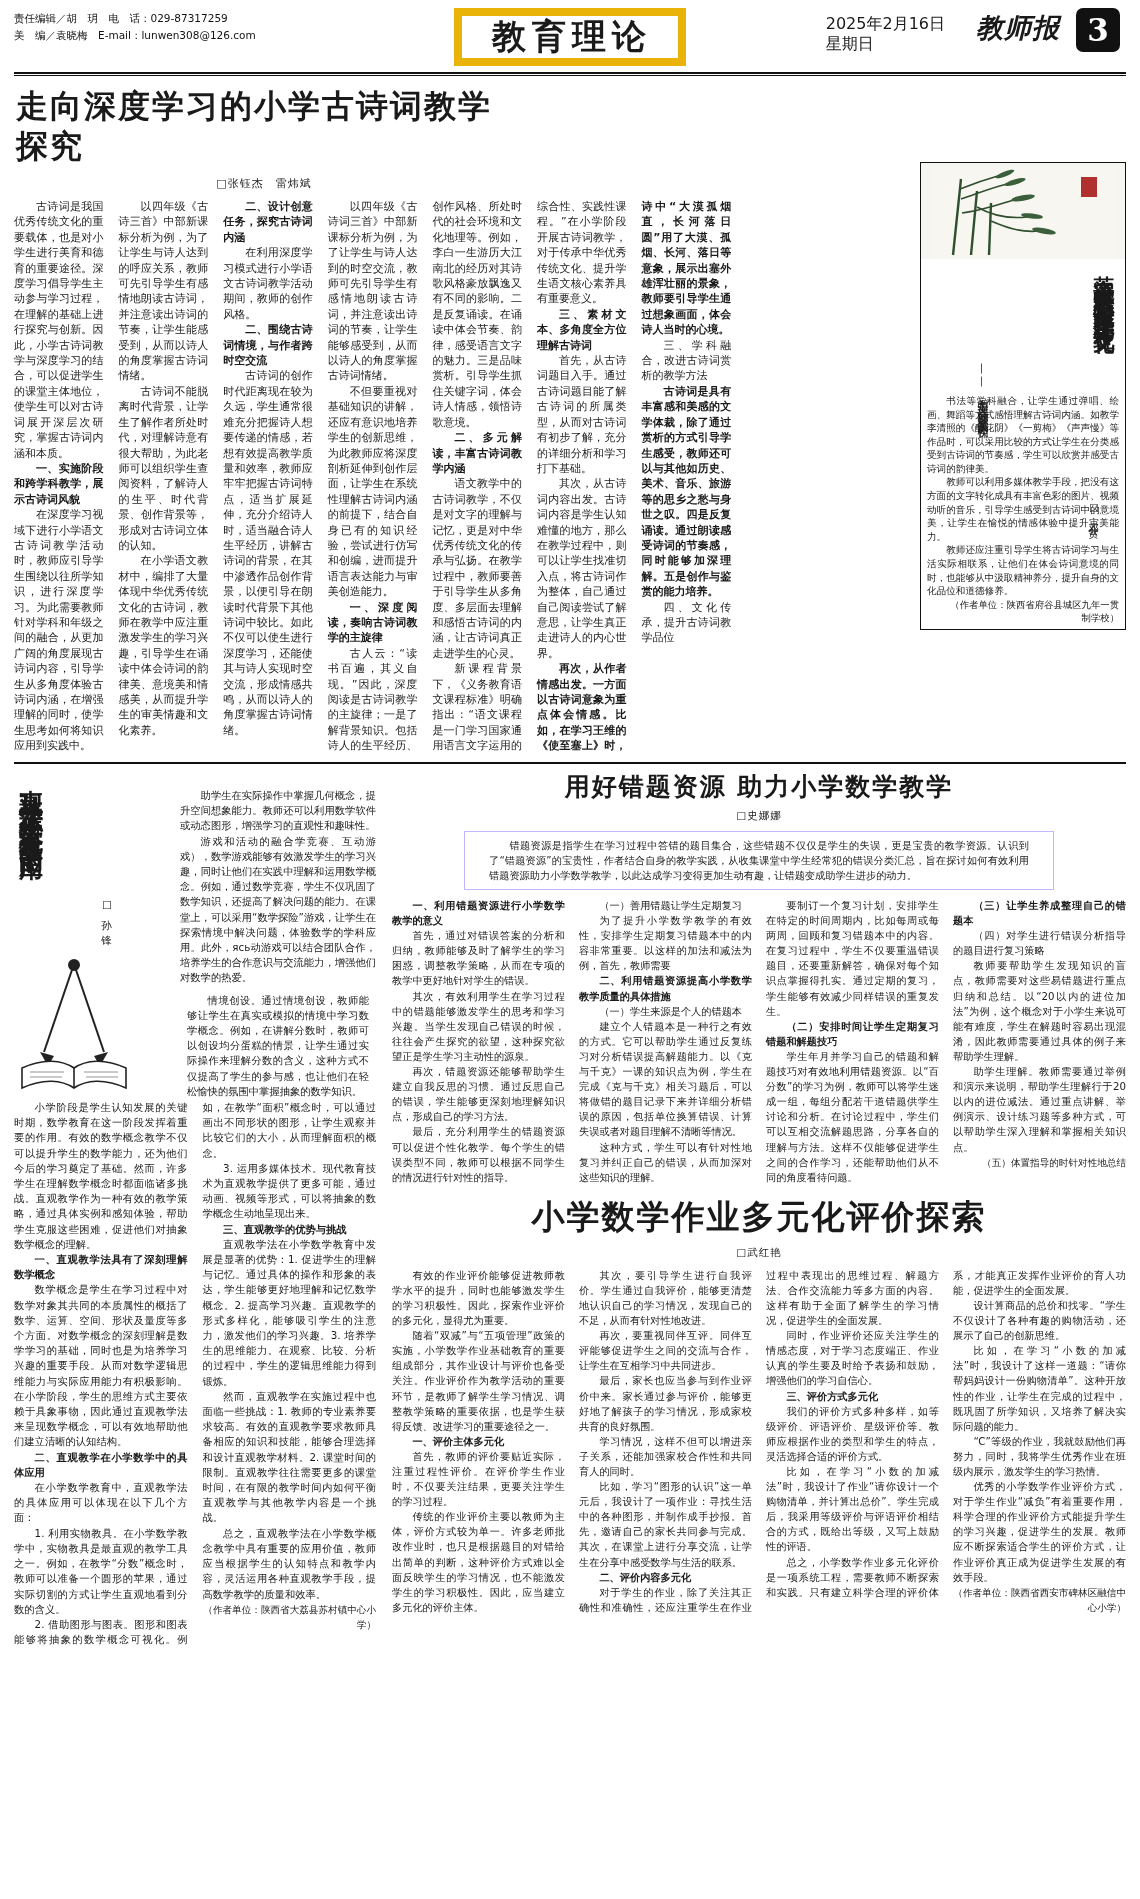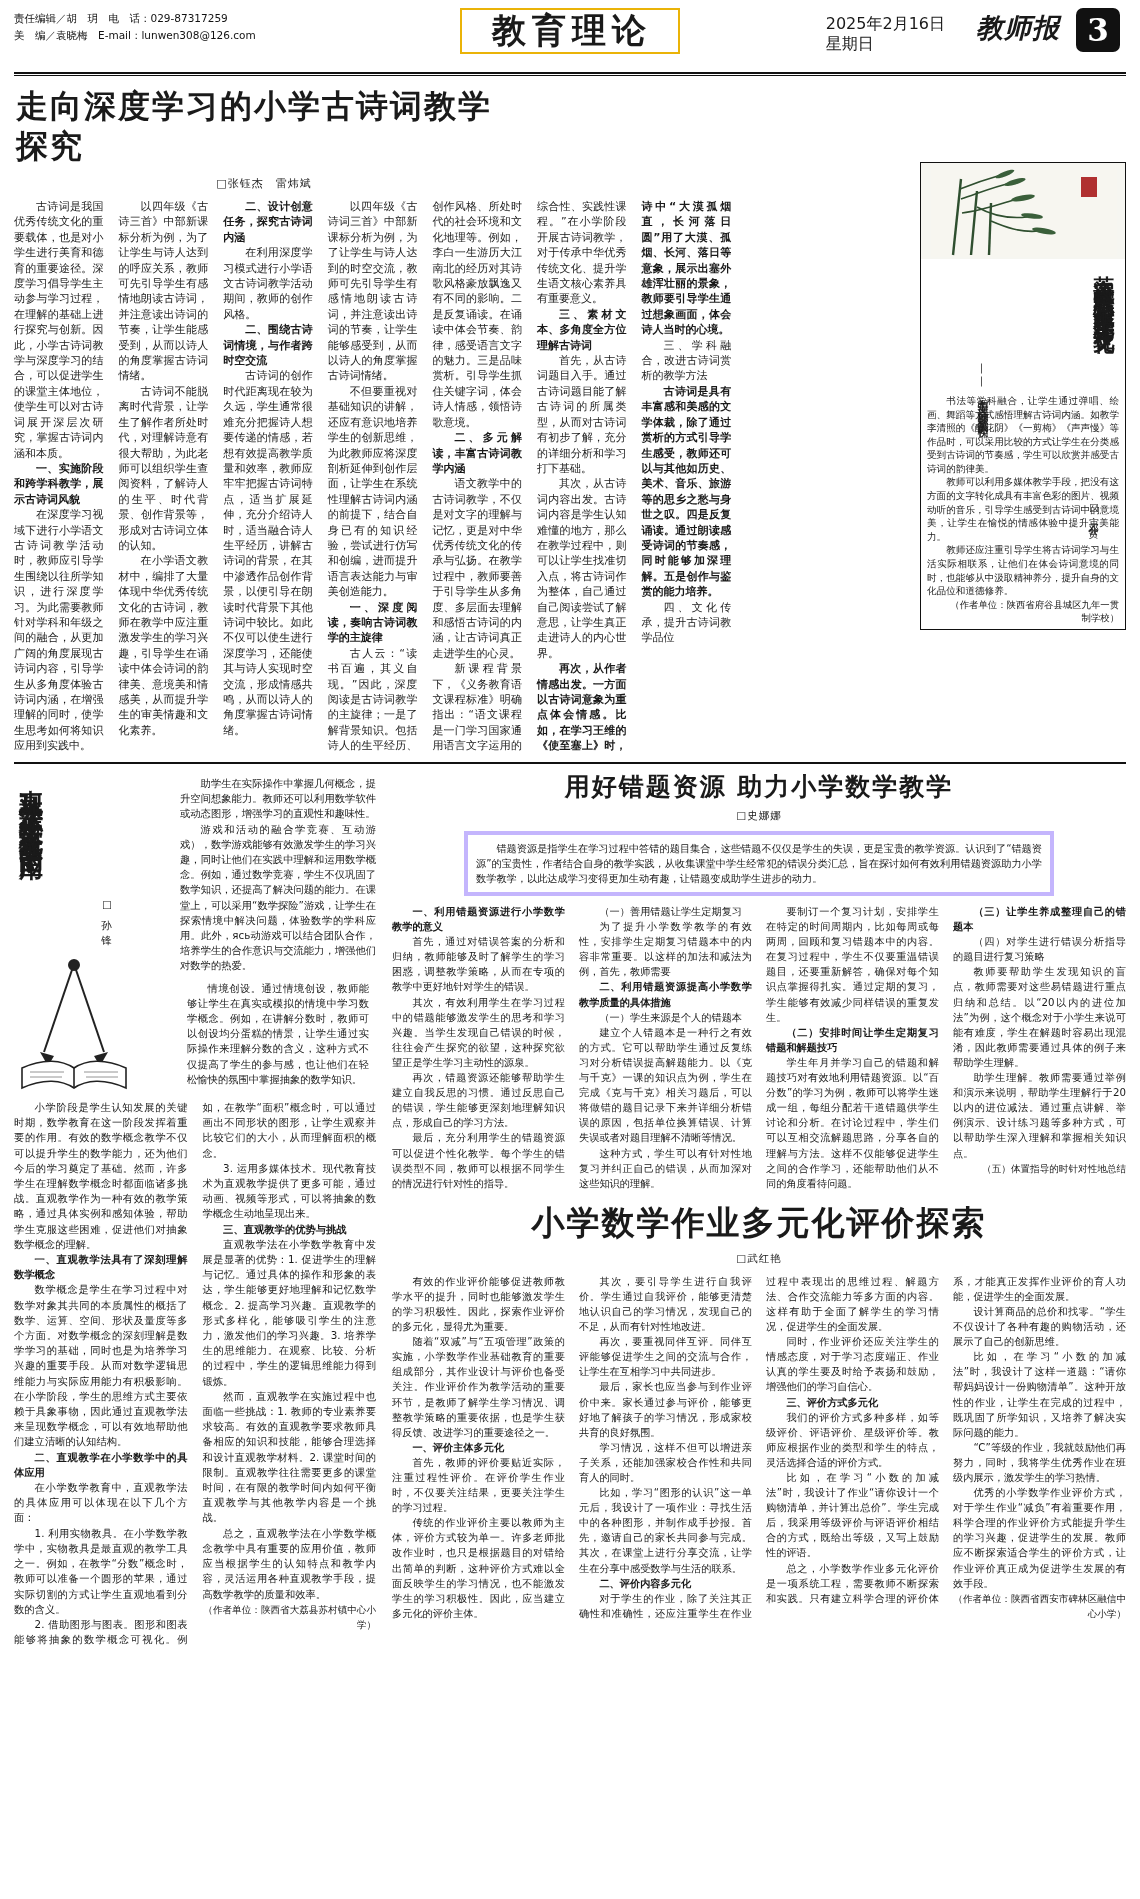"教育理论" .mh-title { border: 2px solid #eab308 -> 8px solid #eab308 }
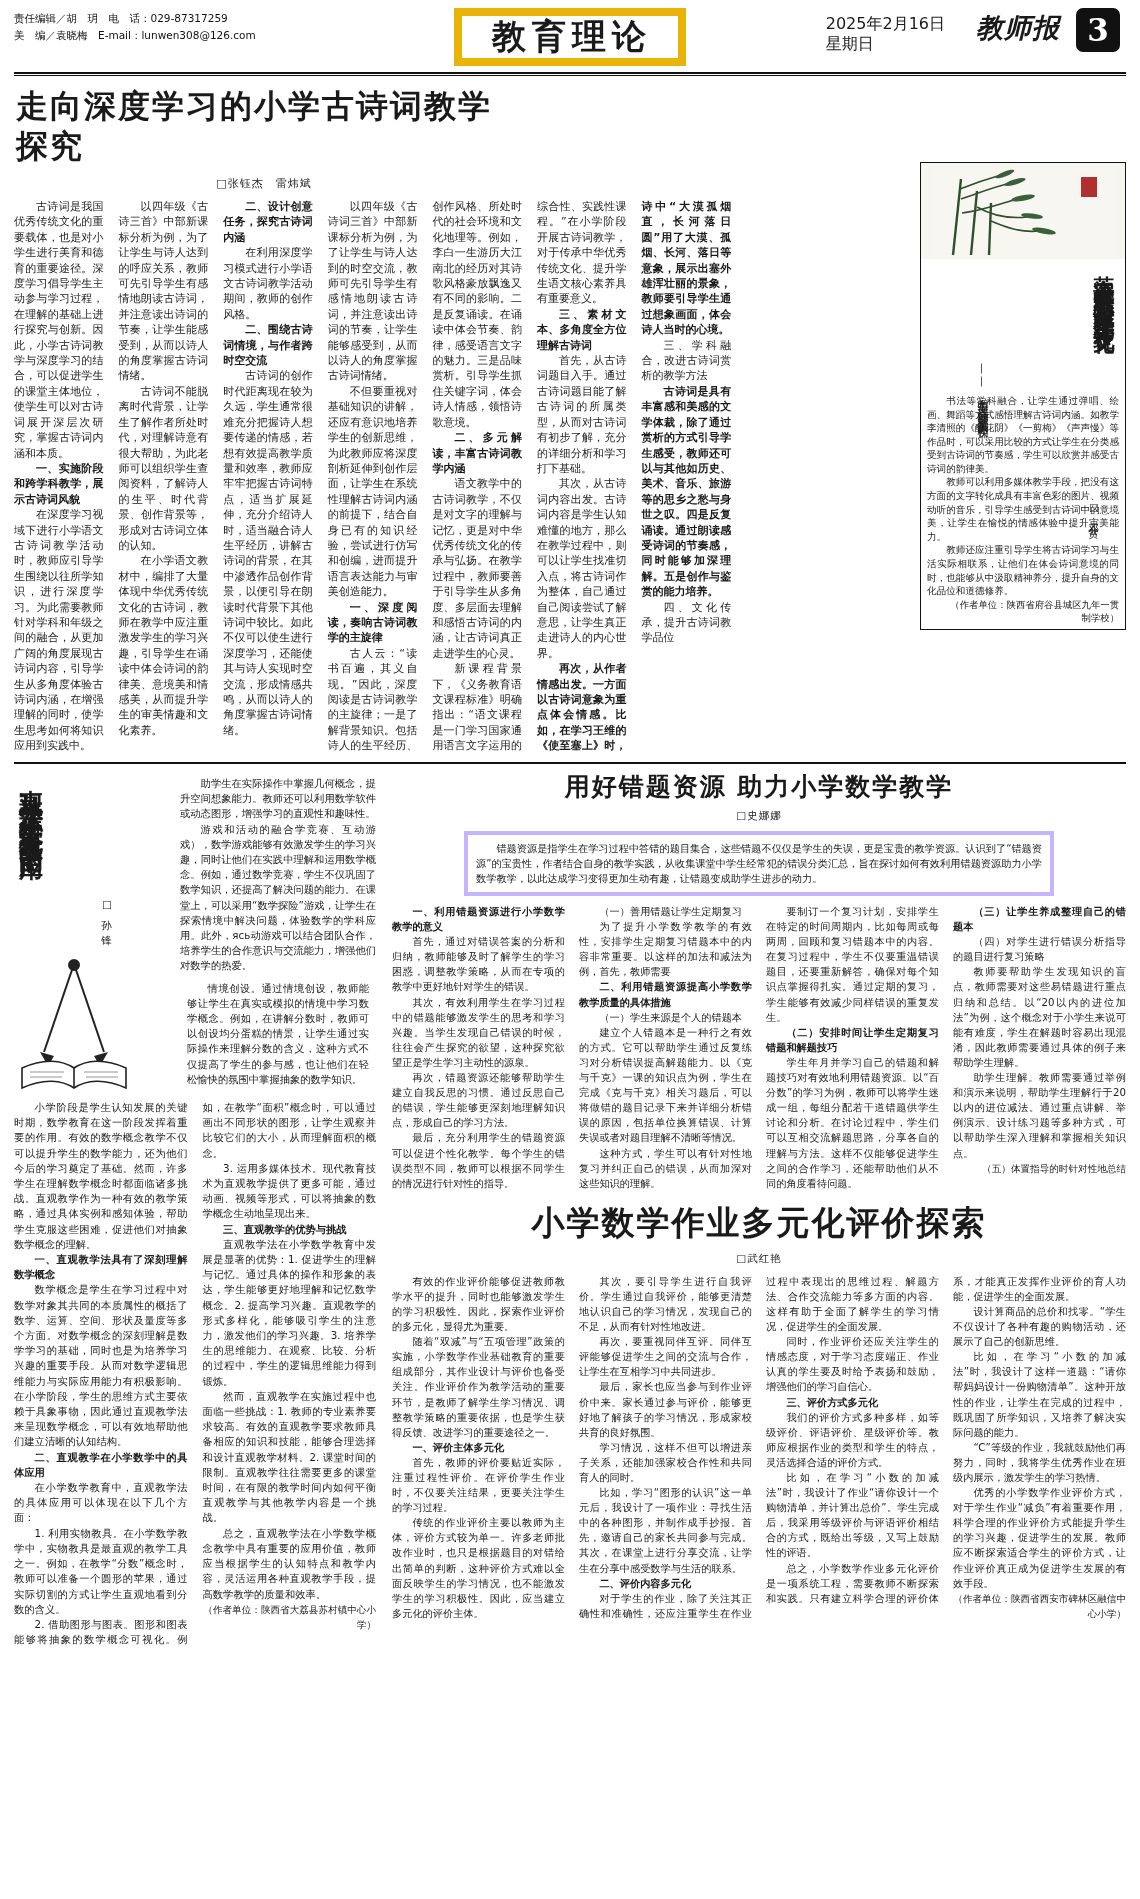"助学生在实际操作中掌握几何概念，提升空间想象能力。教师还可以利用数学软件或动态图" div { top: 6px -> 18px }
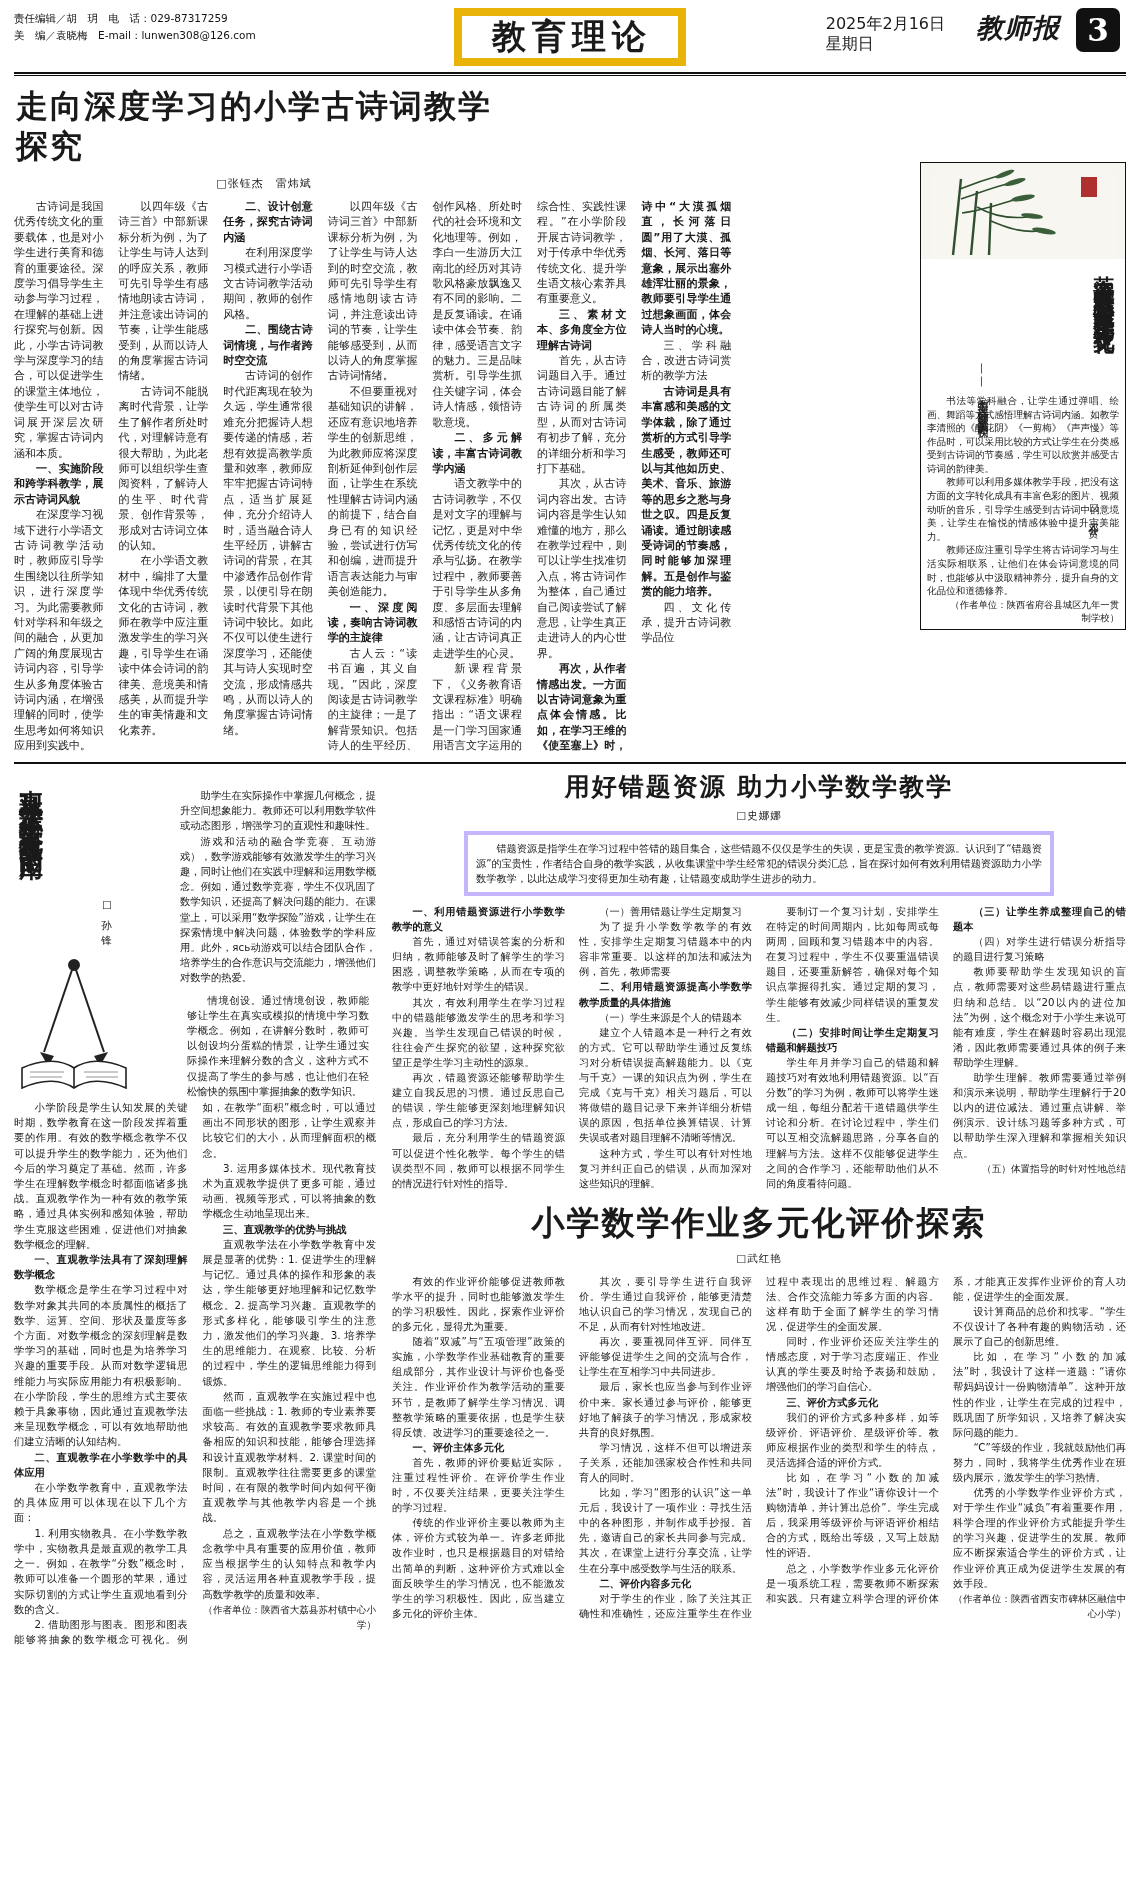"错题资源是指学生在学习过程中答错的题目集合，这些错题不仅仅是学生的失误，更是宝贵" .quotebox { border: 4px solid #c4b5fd -> 1px solid #c4b5fd; padding: 6px 8px -> 6px 24px }
